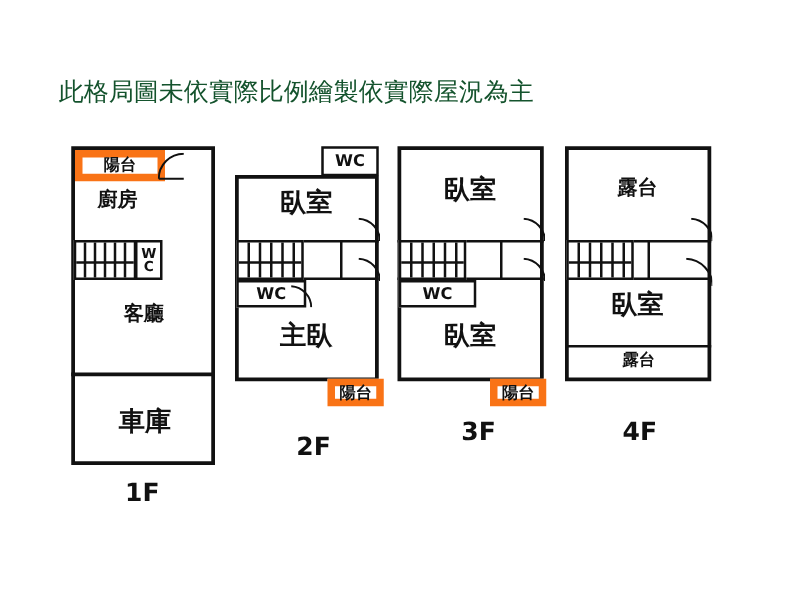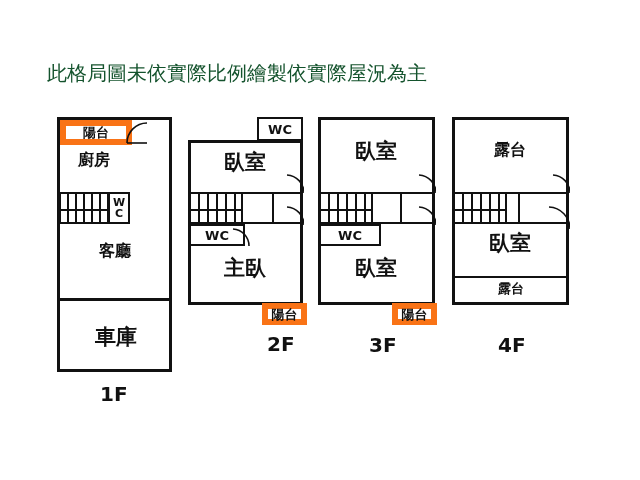"2F" div.floor-caption { margin-left: 30px -> none; top: 332px -> 345px }
